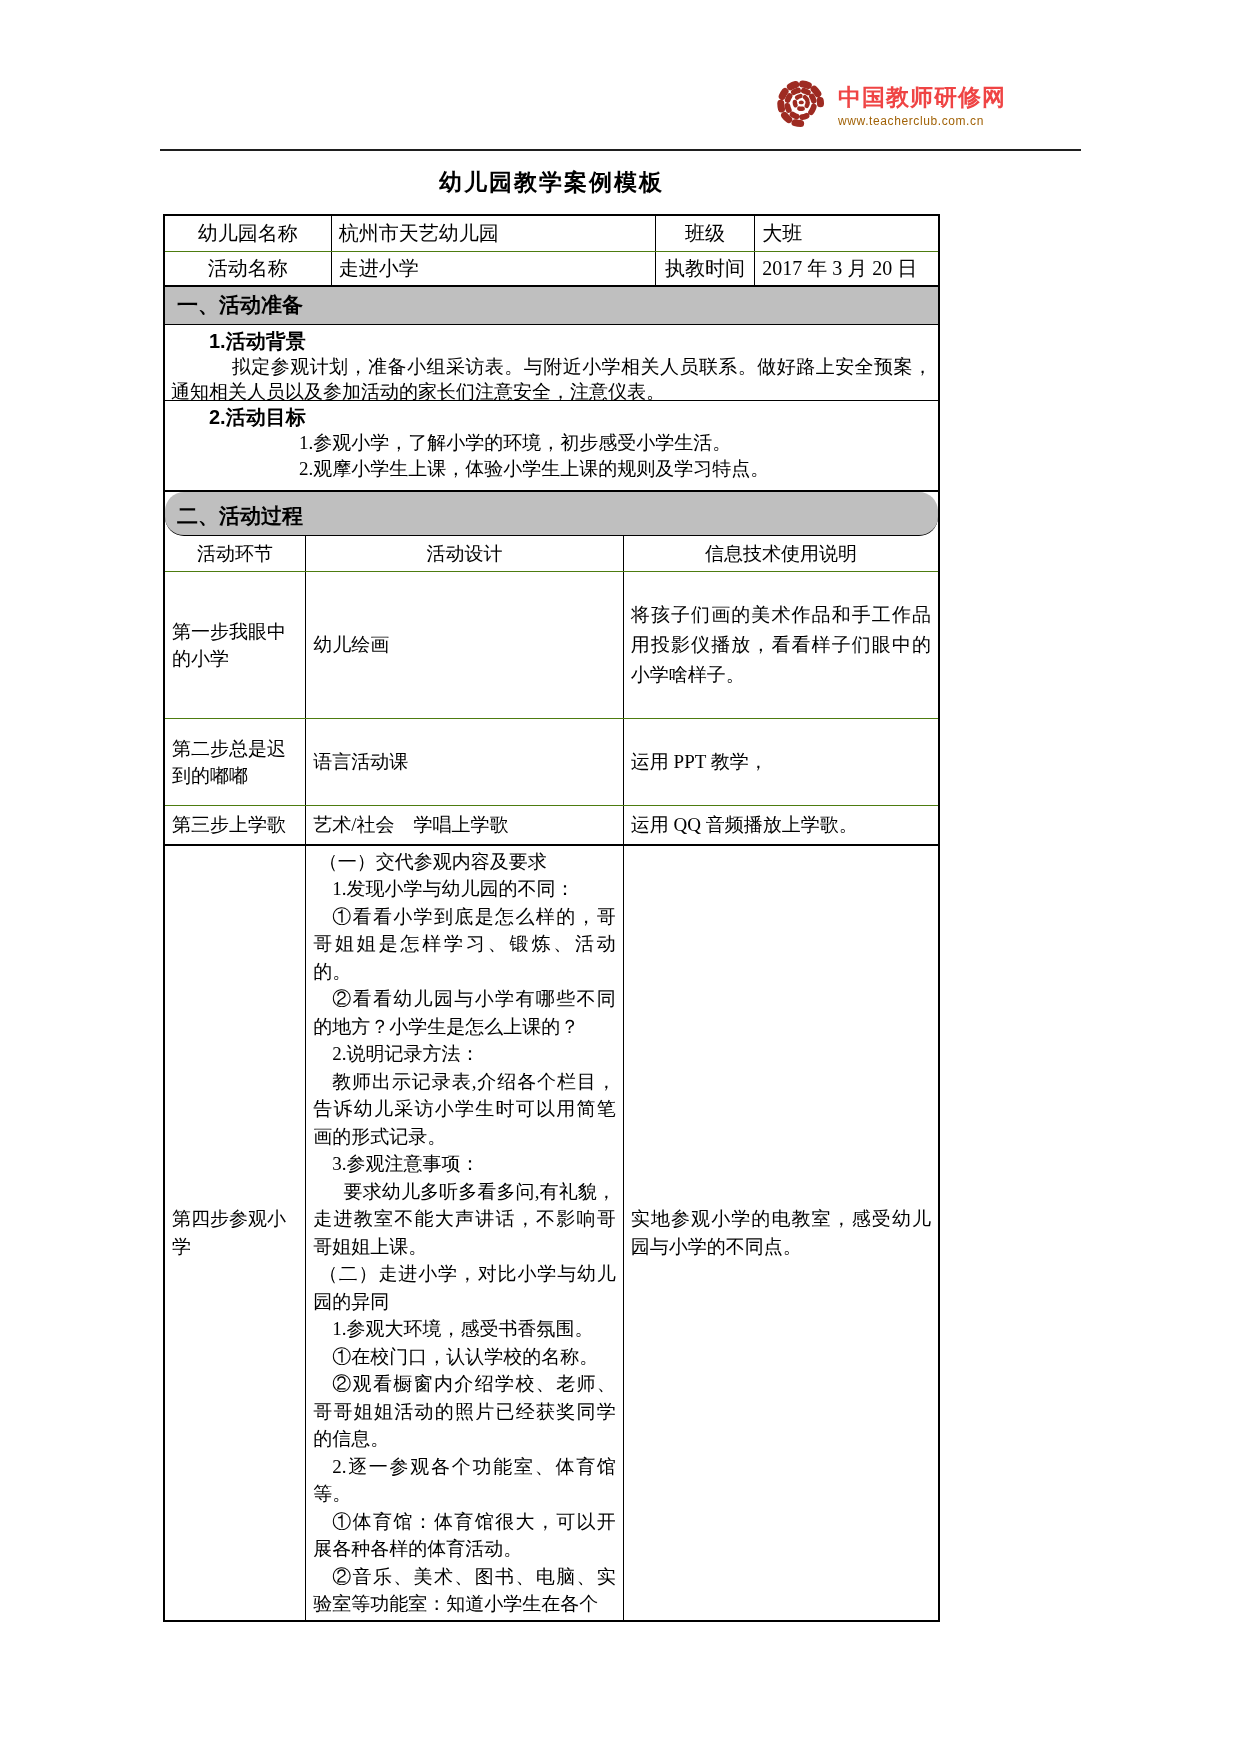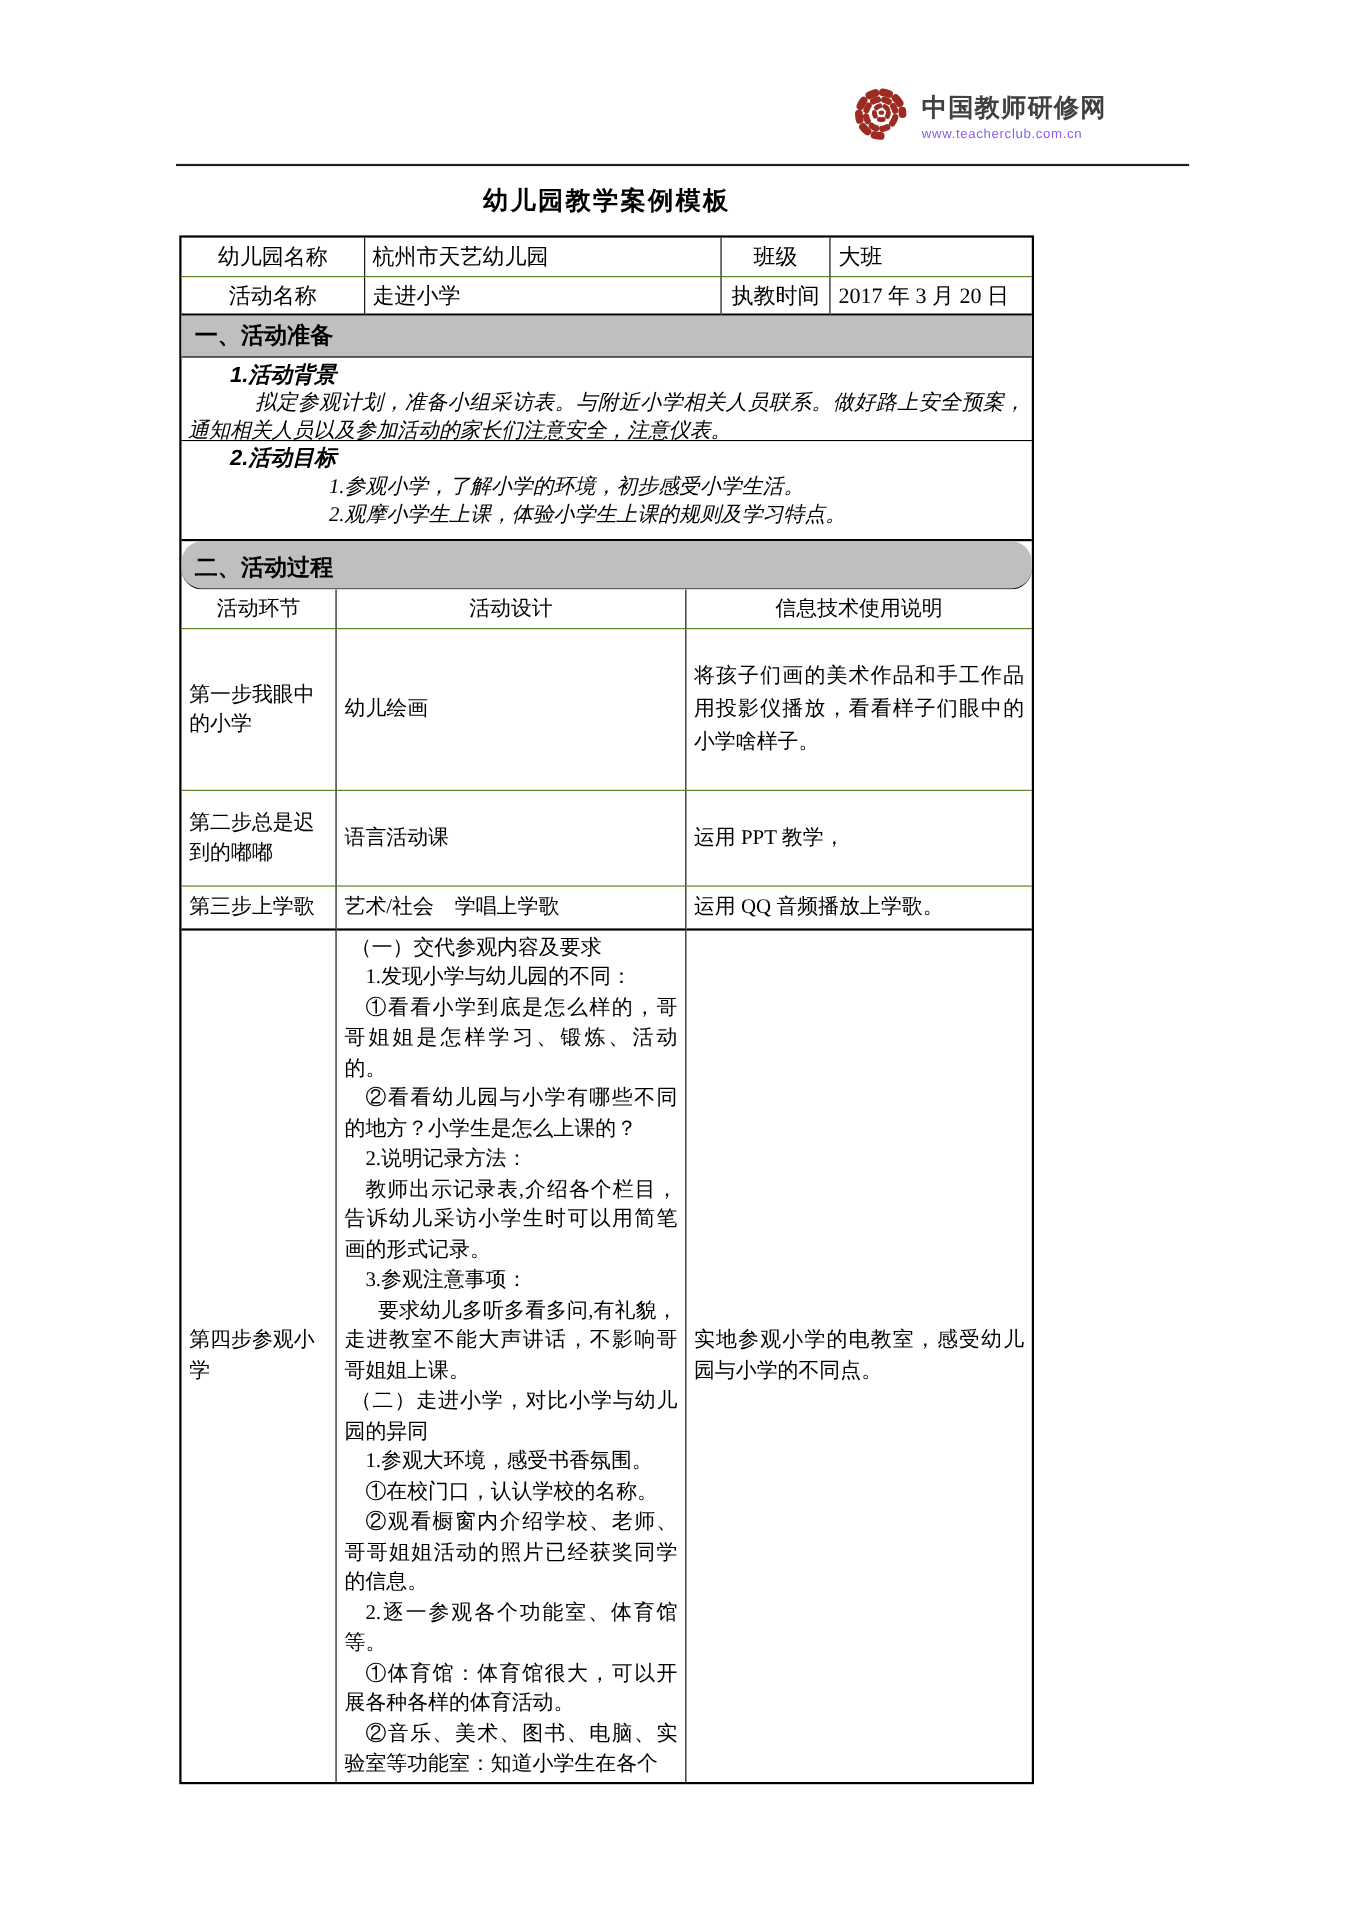"中国教师研修网" .logo-name { color: #404040 -> #ef4444 }
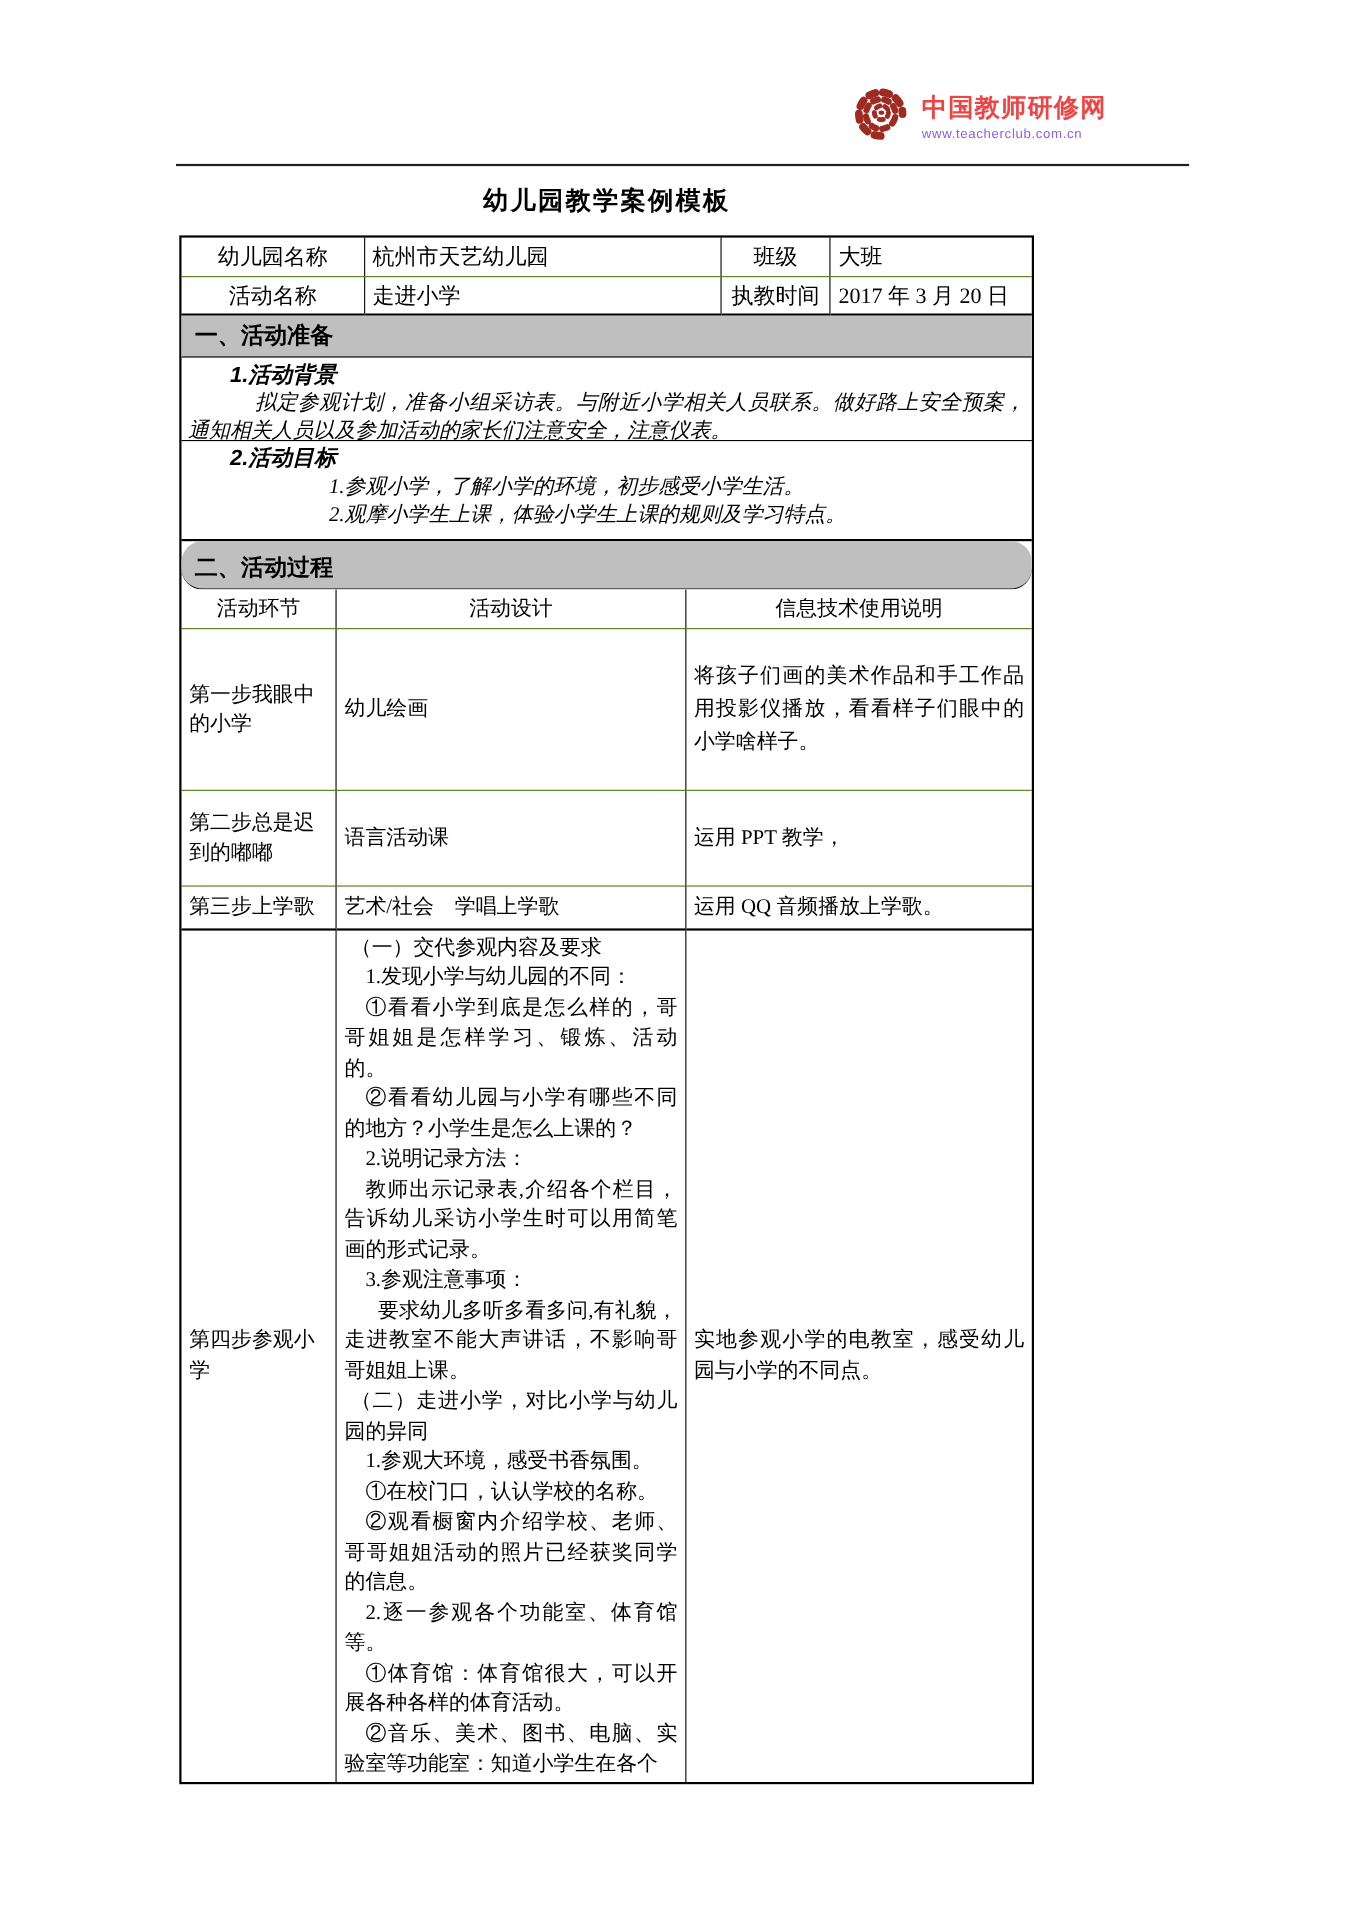"www.teacherclub.com.cn" .logo-url { color: #8b5cf6 -> #a16207 }
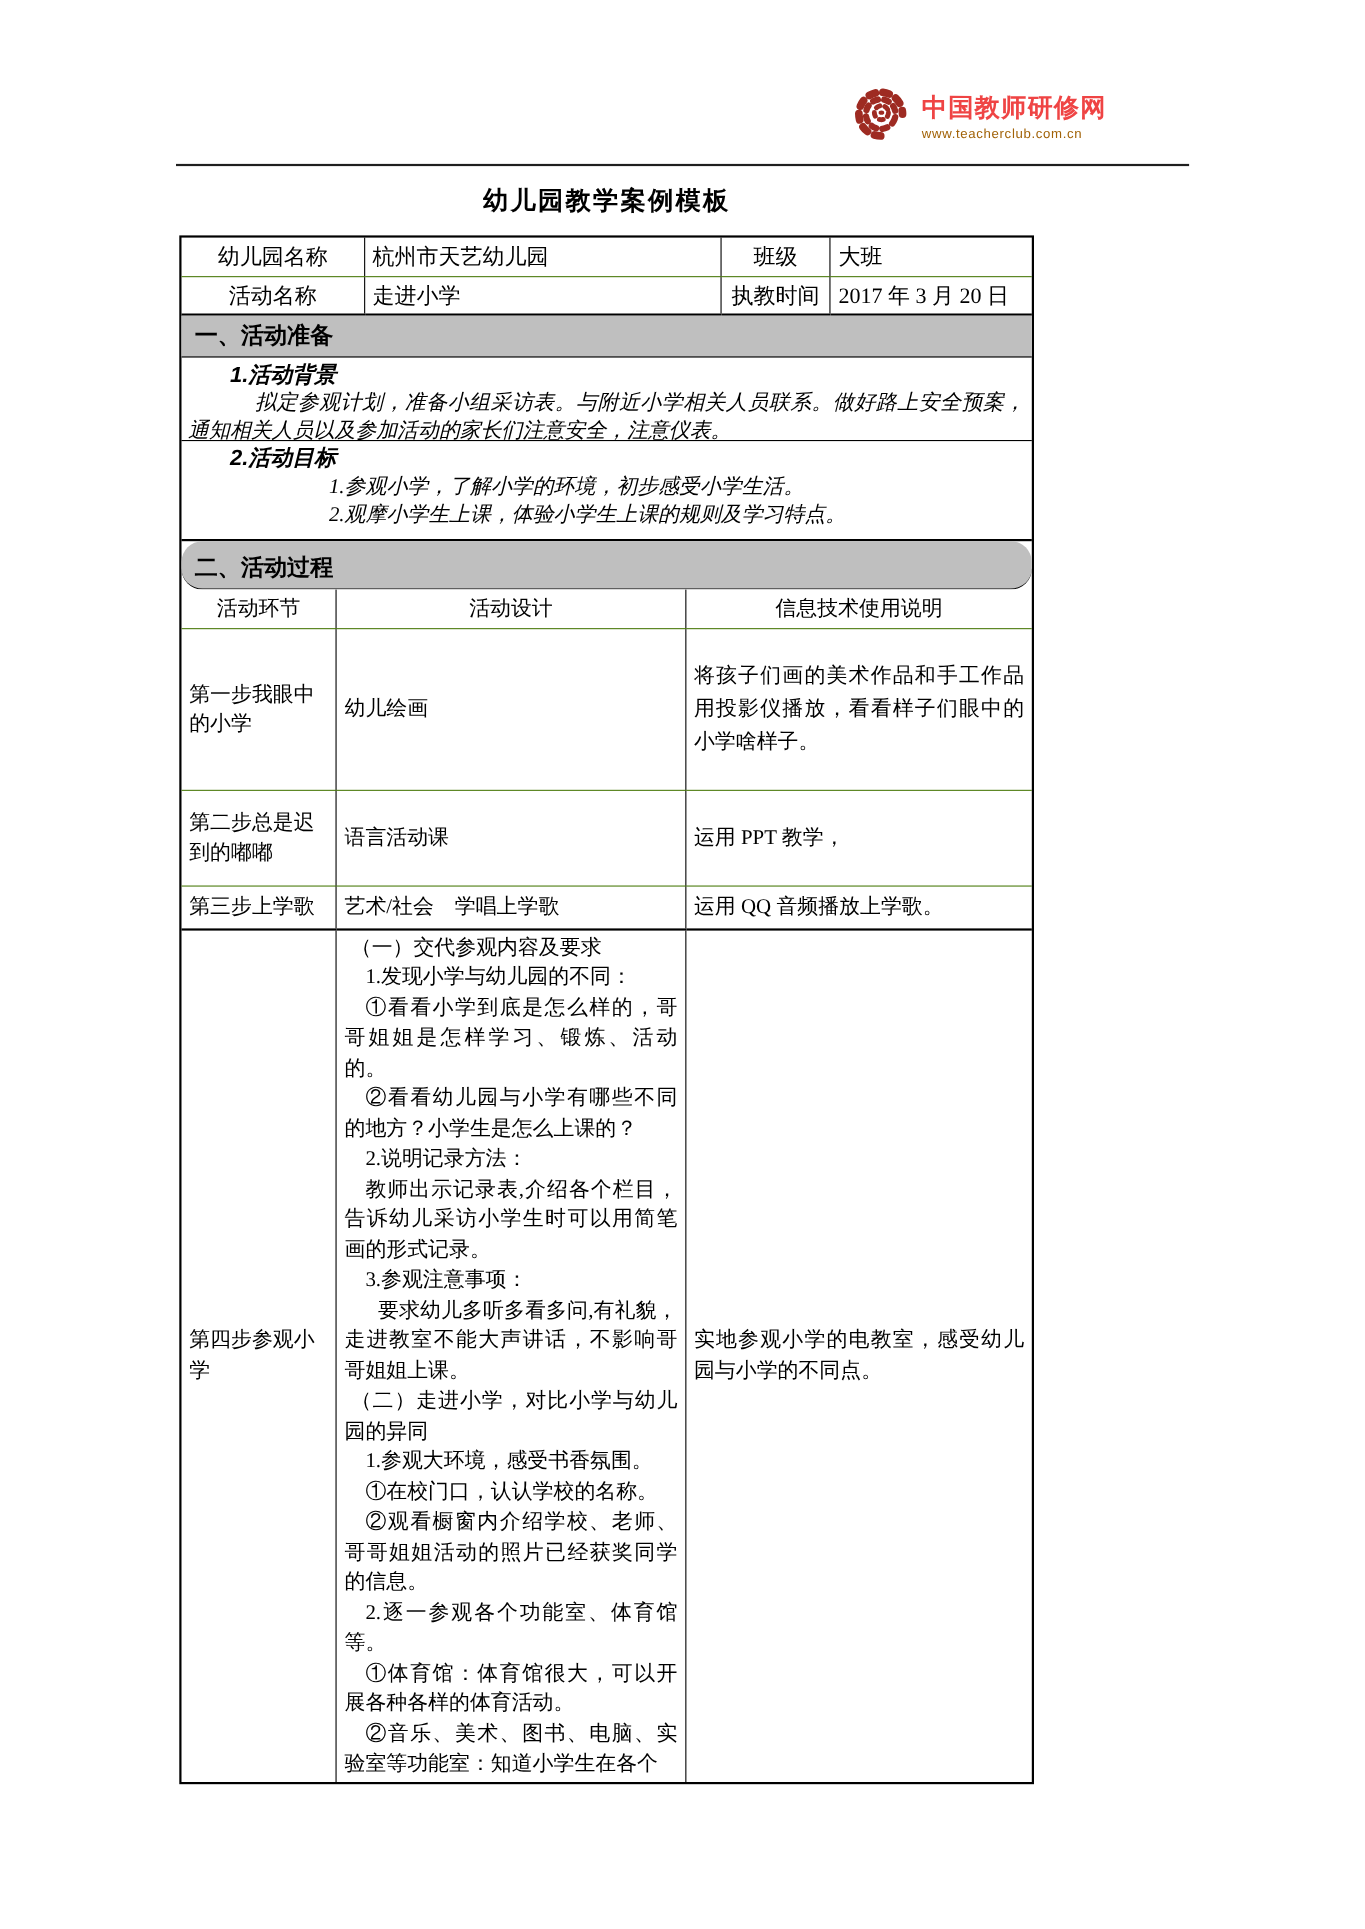"1.活动背景" .sec { font-style: italic -> none }
